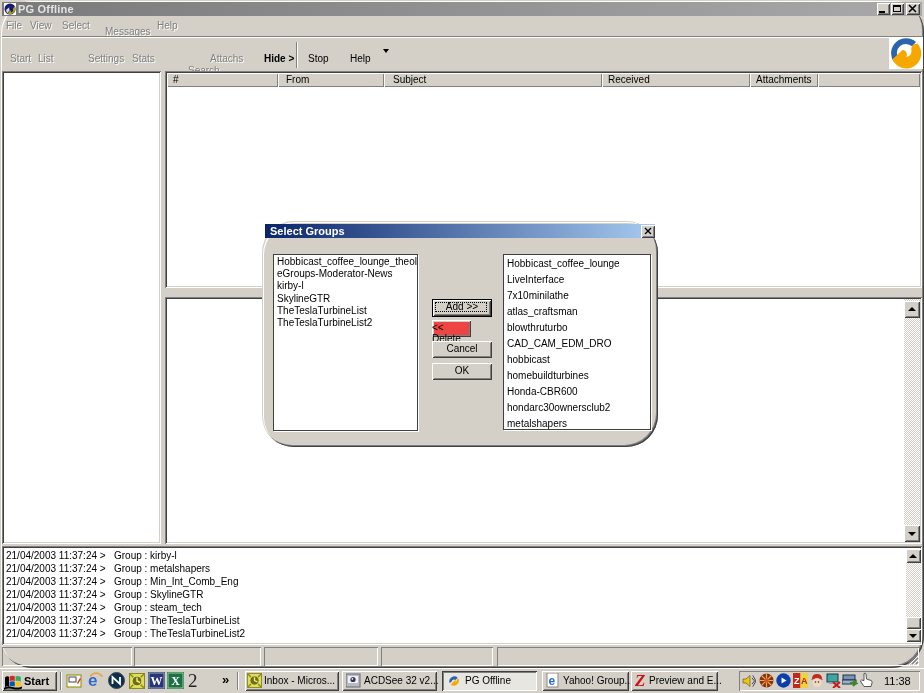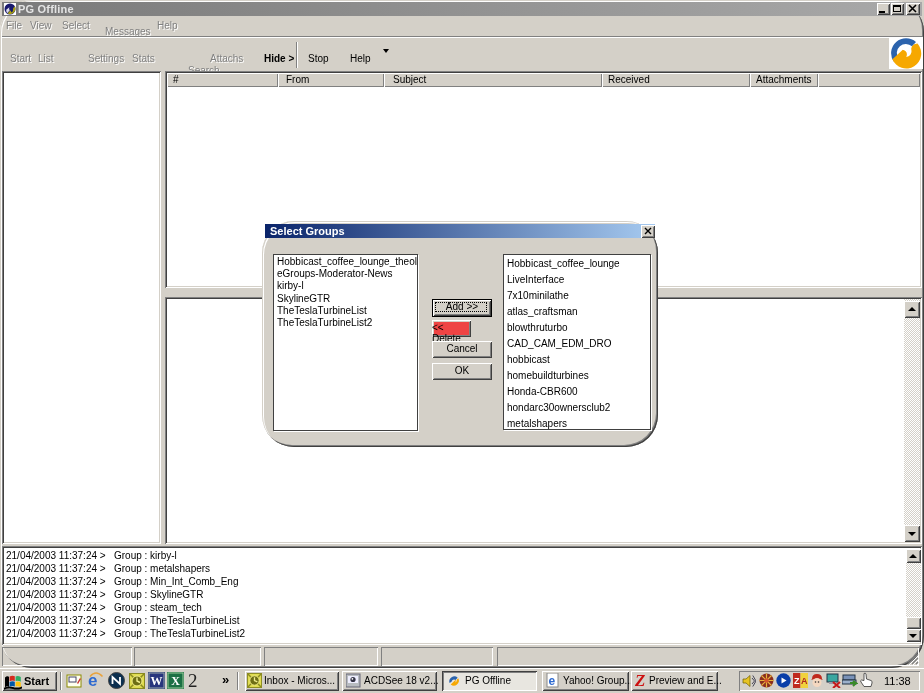"ACDSee 18 v2..." div.abs { text: 18 -> 32 }
